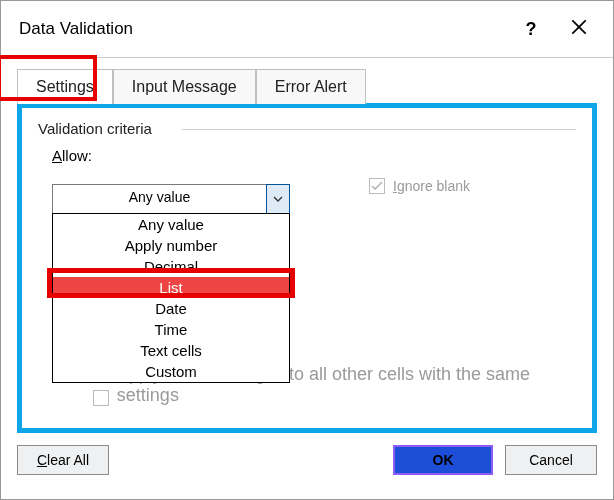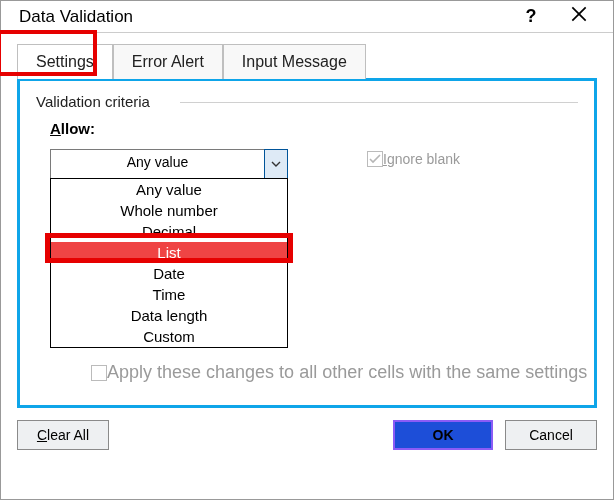"Data Validation" .titlebar { height: 32px -> 57px }
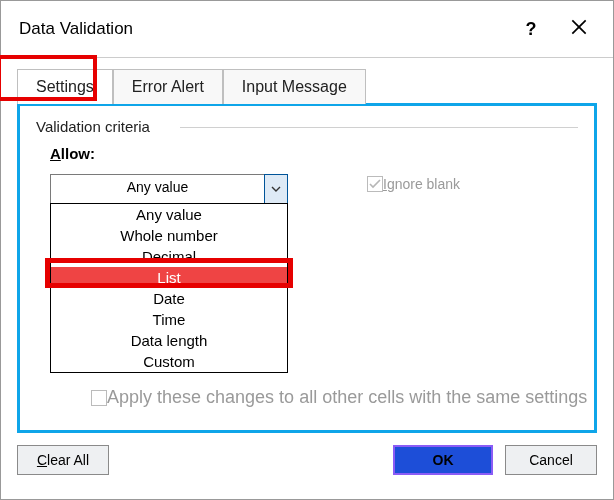"Error Alert" div.tab { order: before "Input Message" -> after "Input Message" }
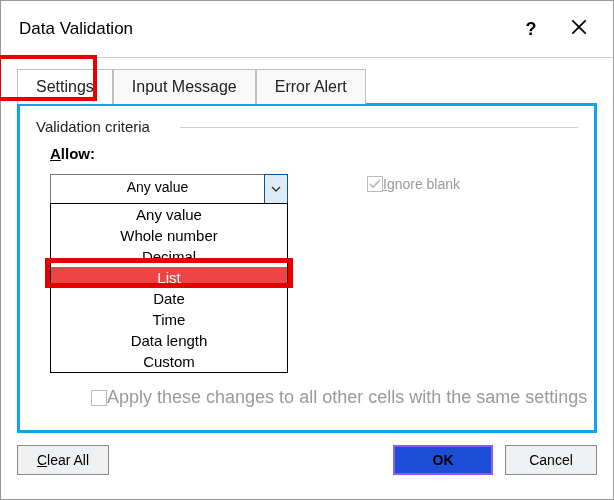"Validation criteria" .panel { border: 3px solid #0ea5e9 -> 5px solid #0ea5e9 }
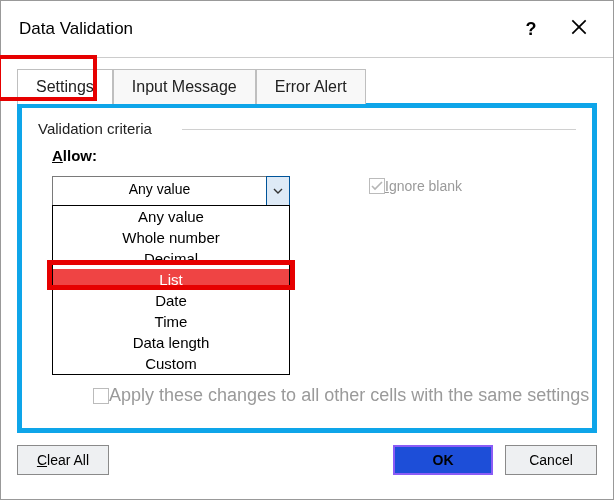"Allow:" .allow-label { font-weight: bold -> none; margin: 10px 0 12px 14px -> 10px 0 20px 14px }
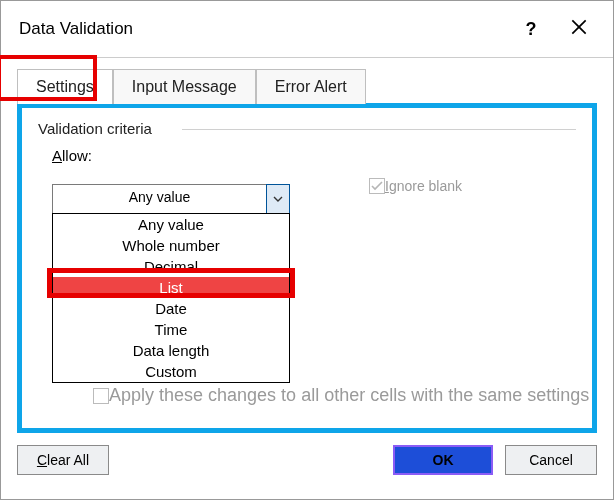"Ignore blank" .checkbox-row { align-items: center -> flex-end; gap: none -> 8px }
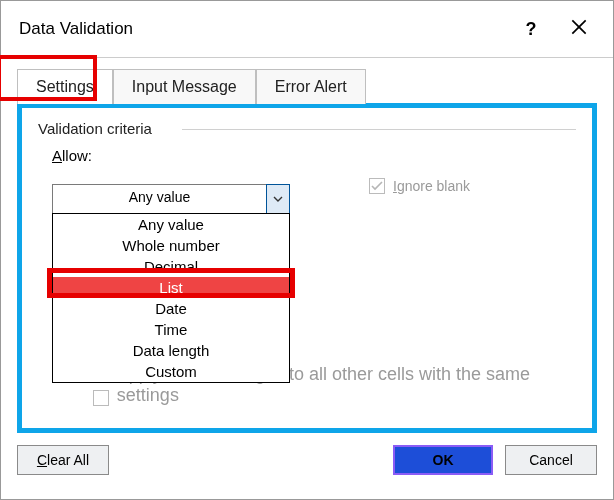"Whole number" div.opt { text: Whole -> Apply }
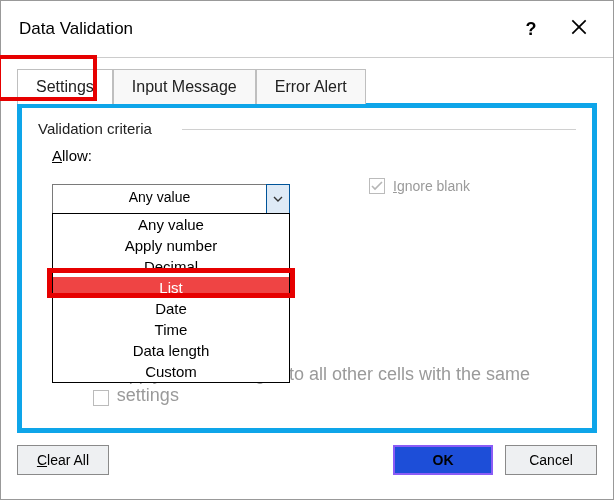"Data length" div.opt { text: Data length -> Text cells }
